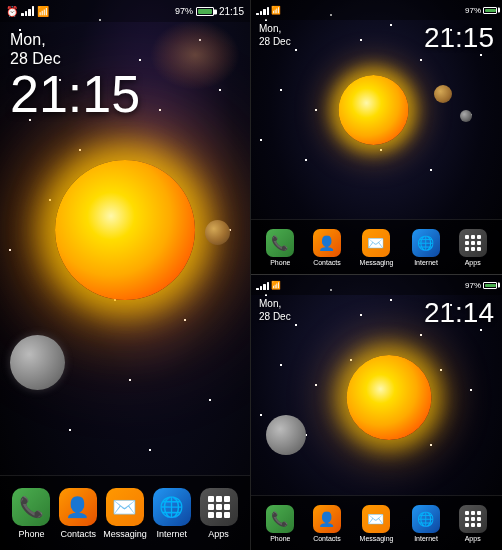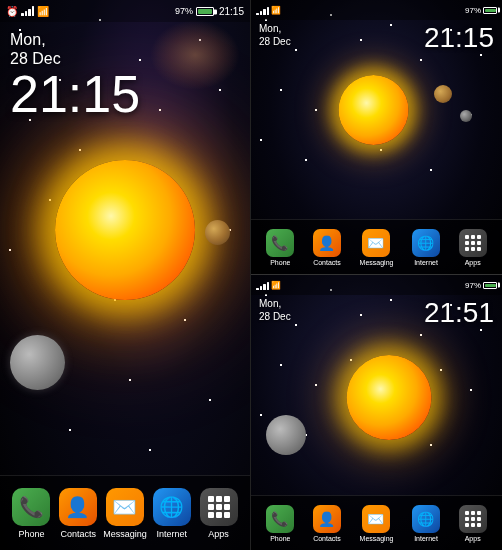"21:51" div.time-text-small { text: 21:51 -> 21:14 }
